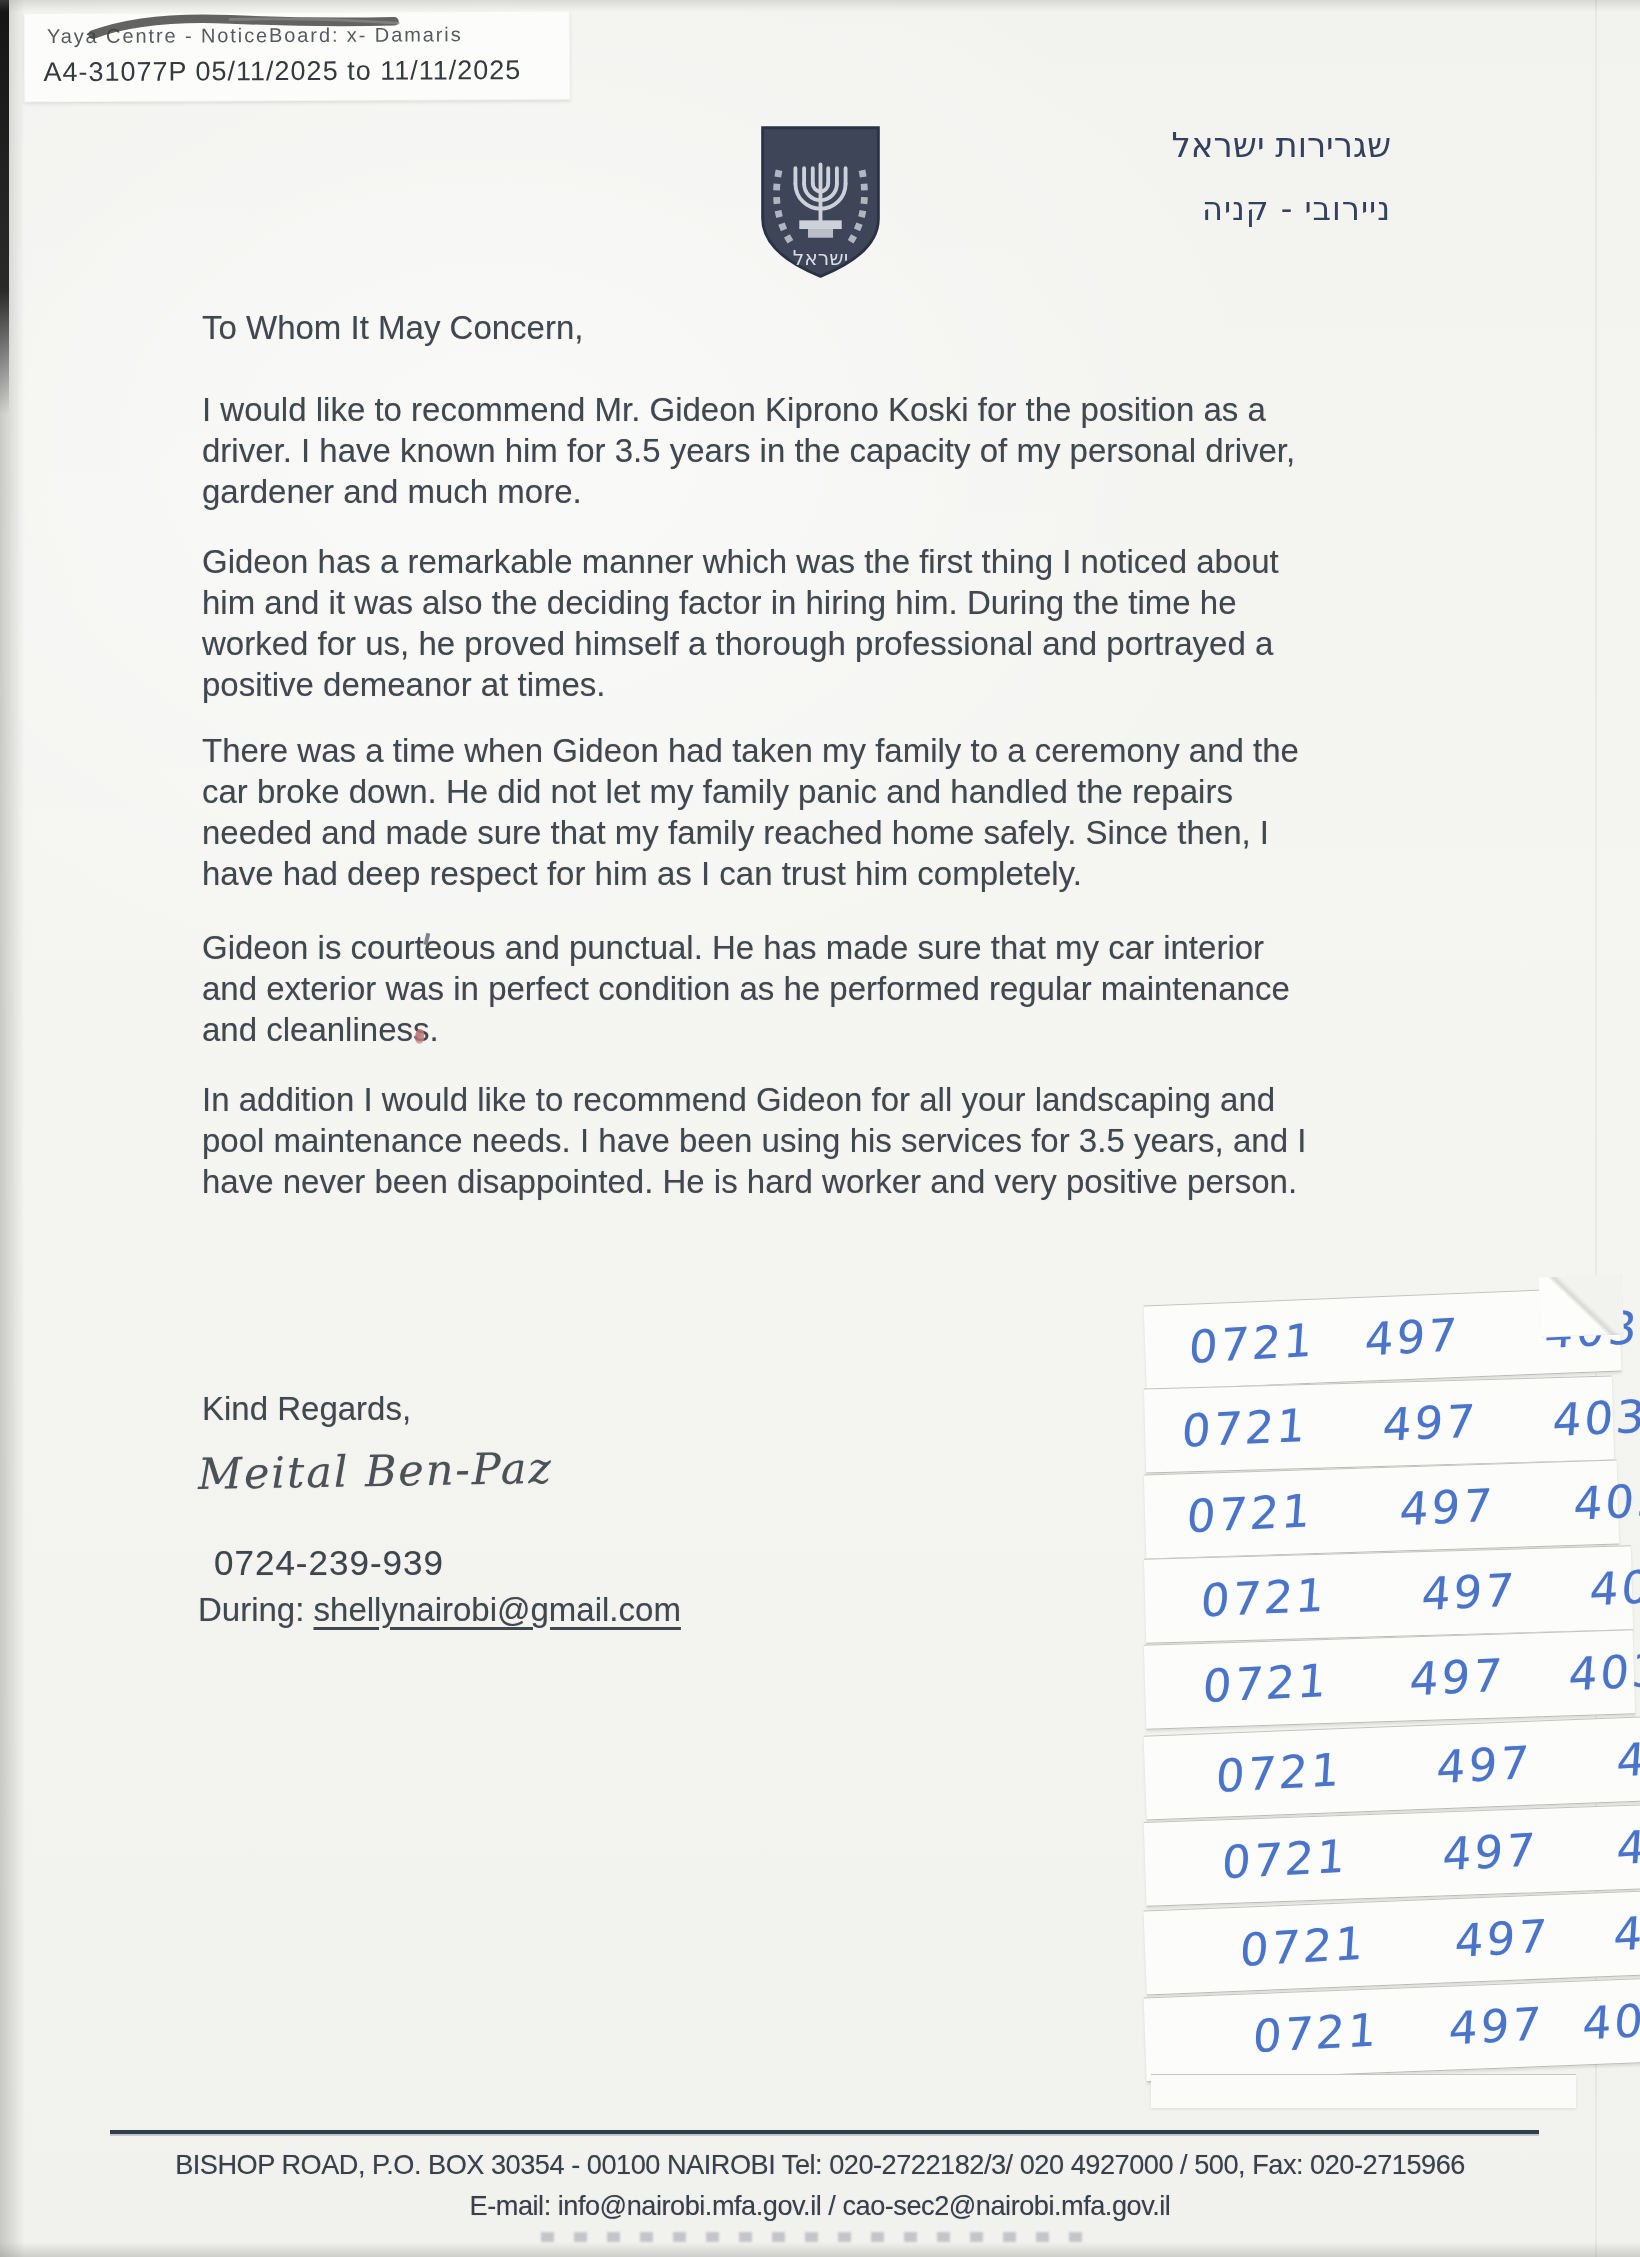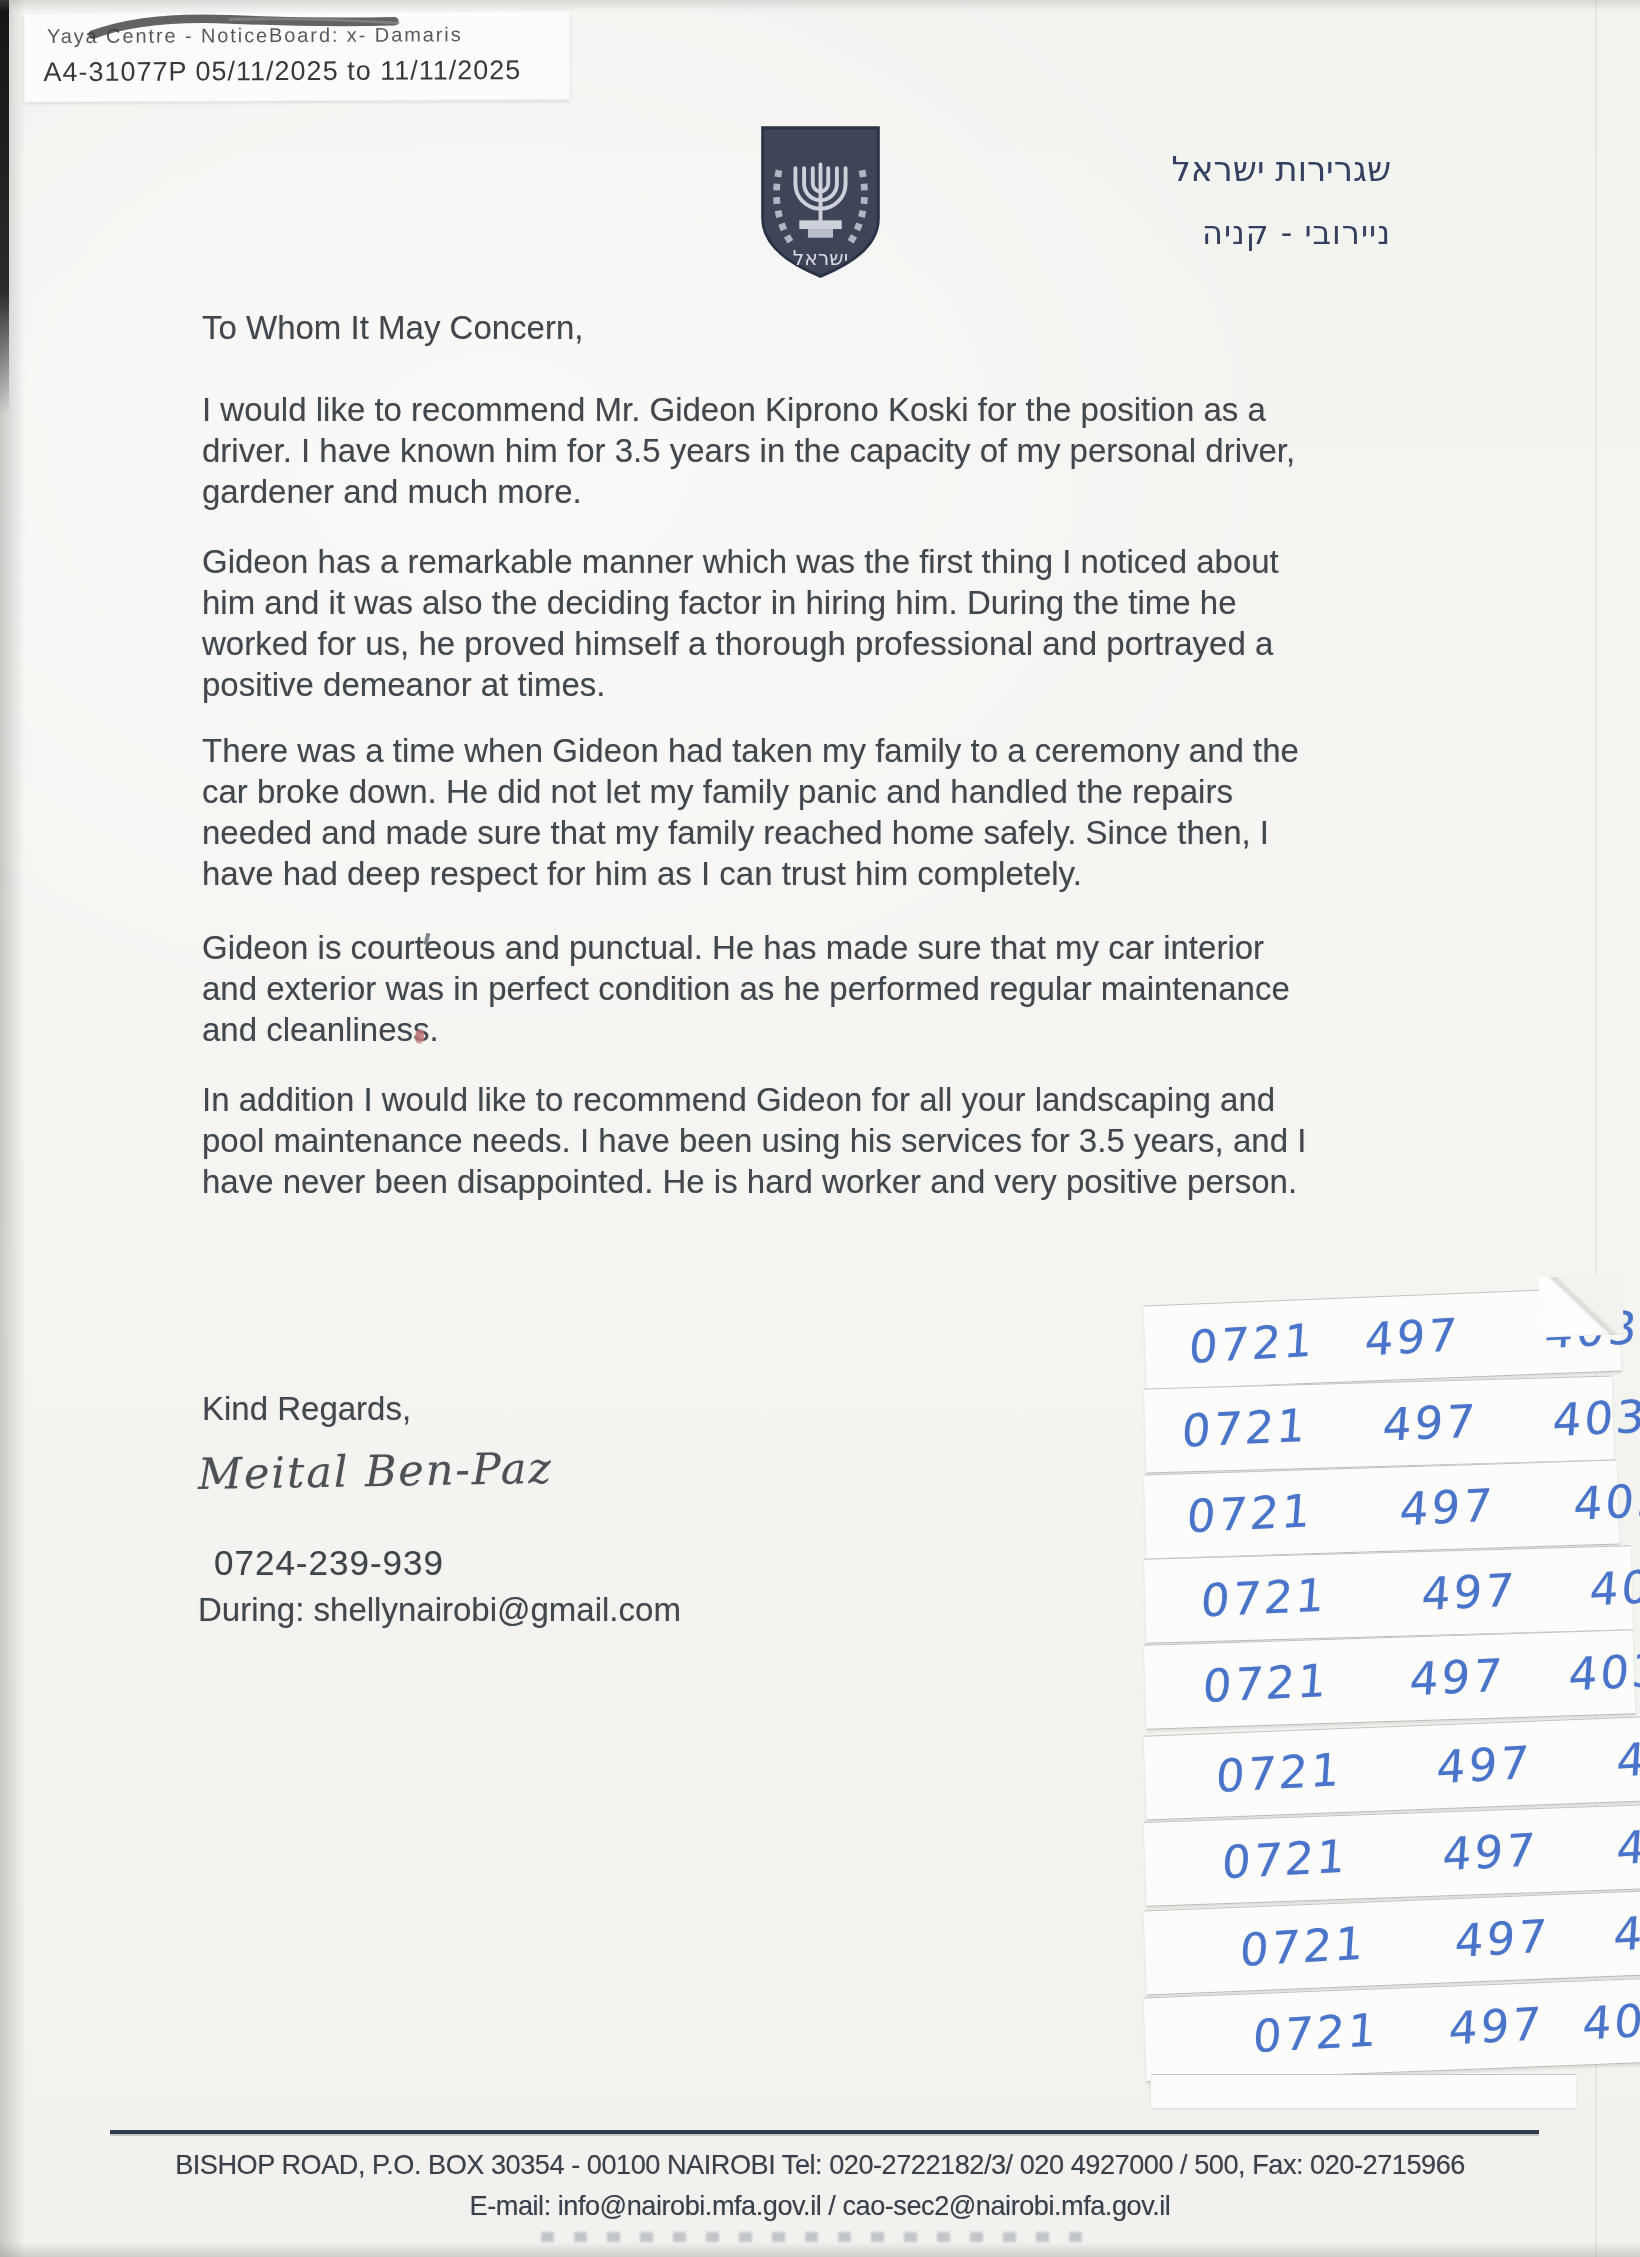"שגרירות ישראל" .embassy-he { top: 149px -> 125px }
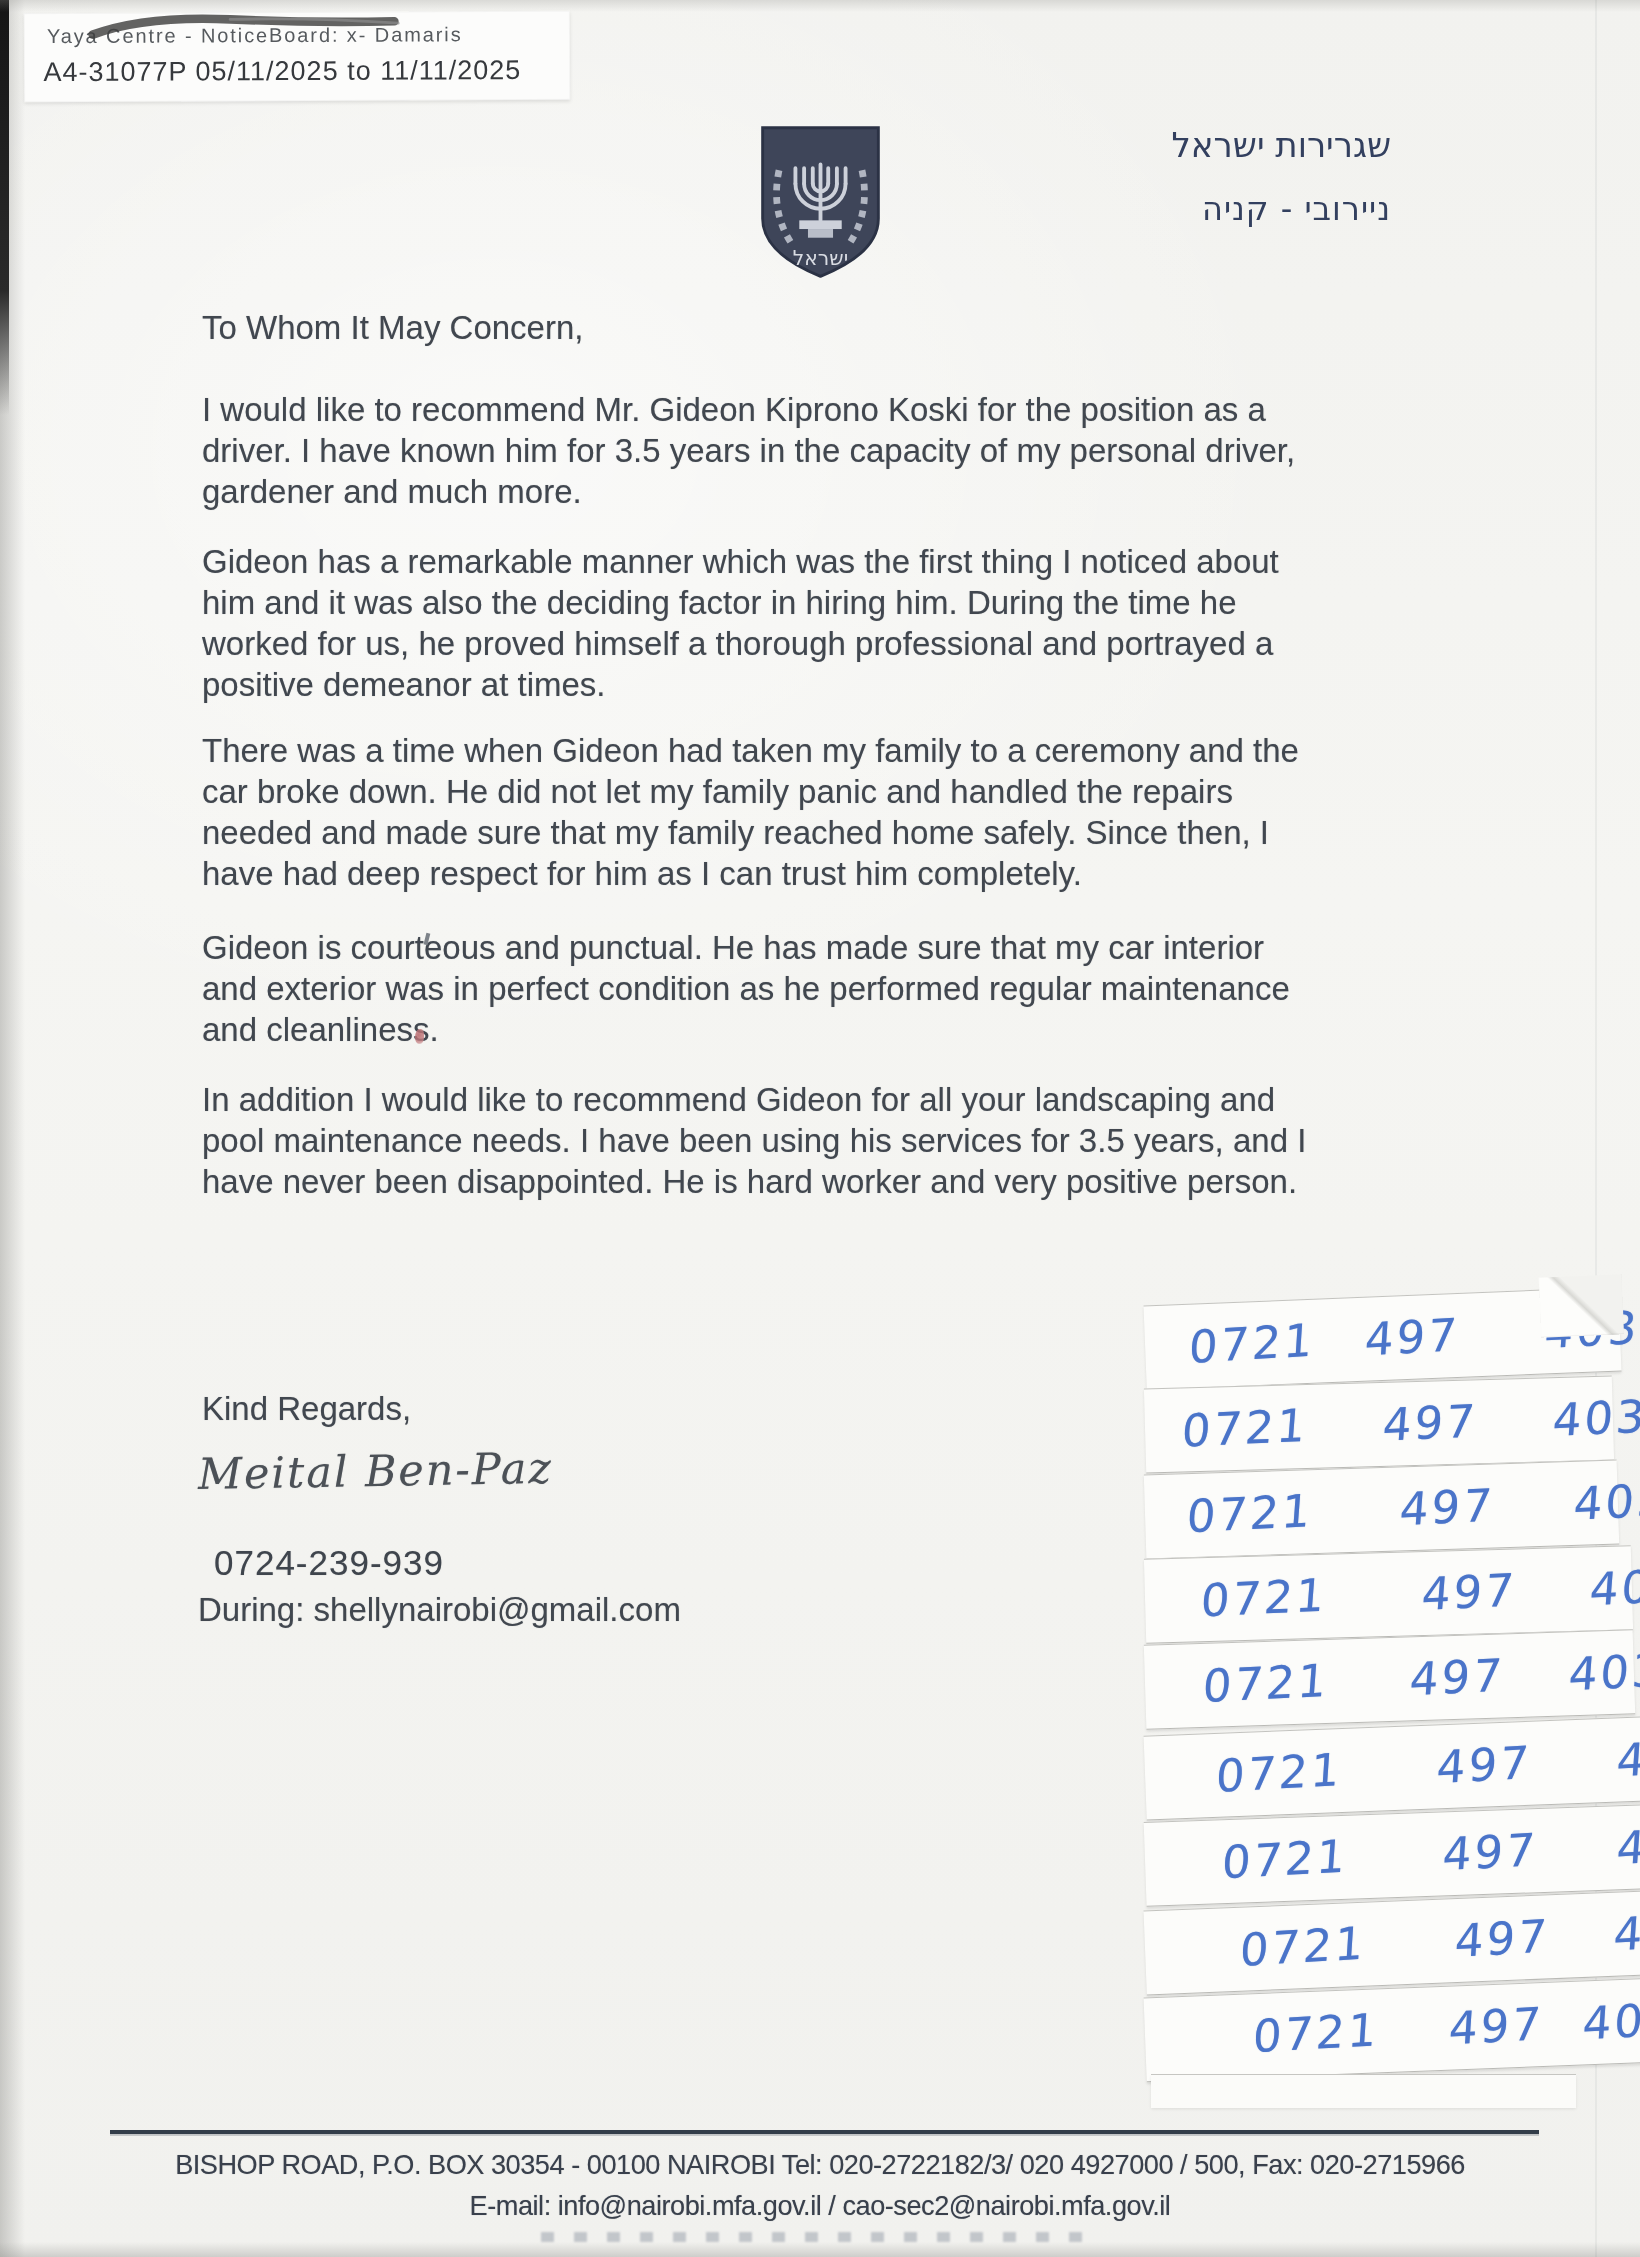"shellynairobi@gmail.com" .email-line .addr { text-decoration: none -> underline }
